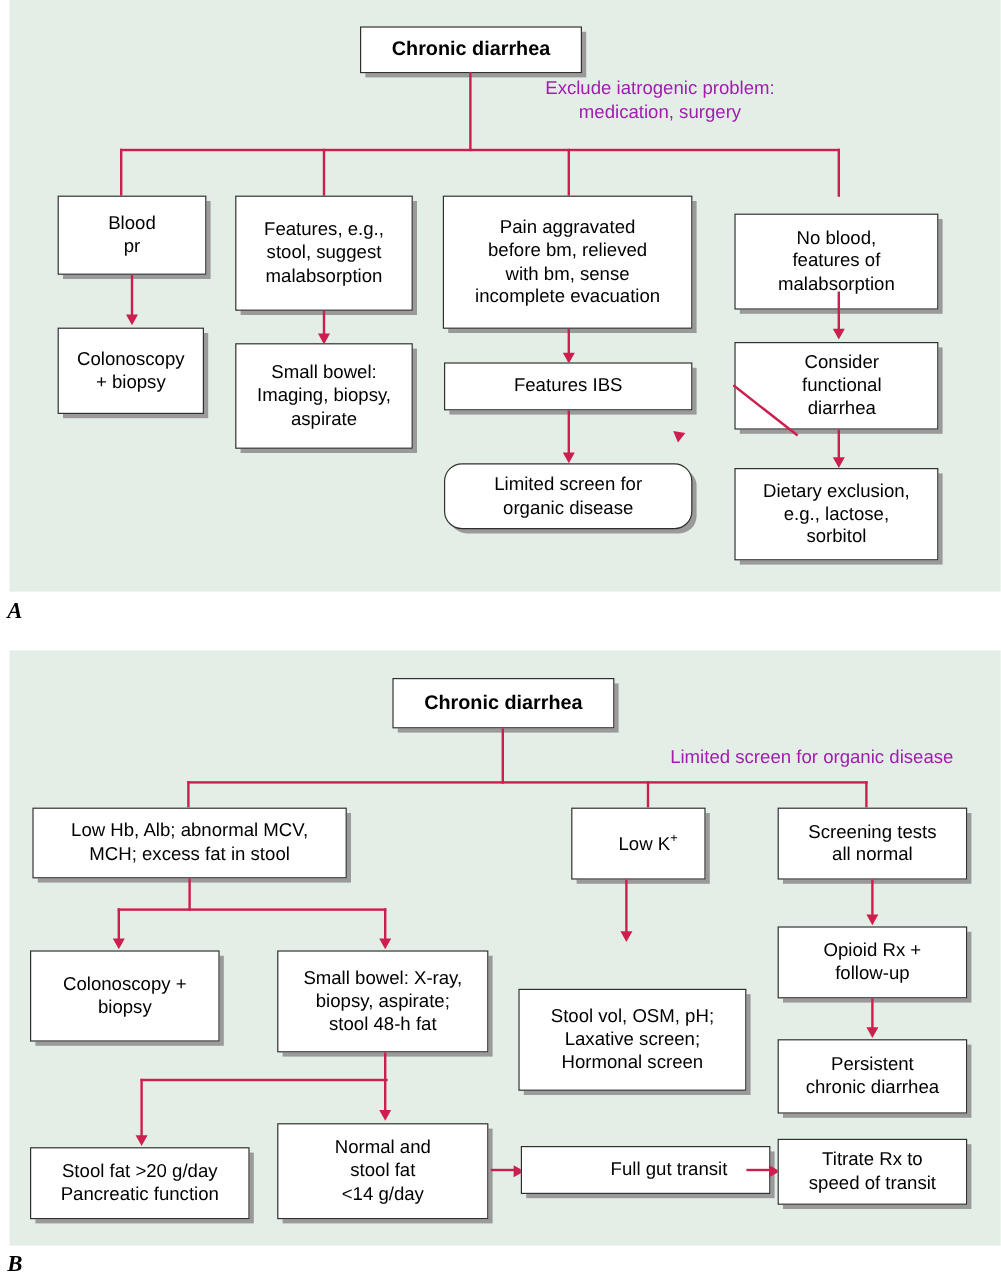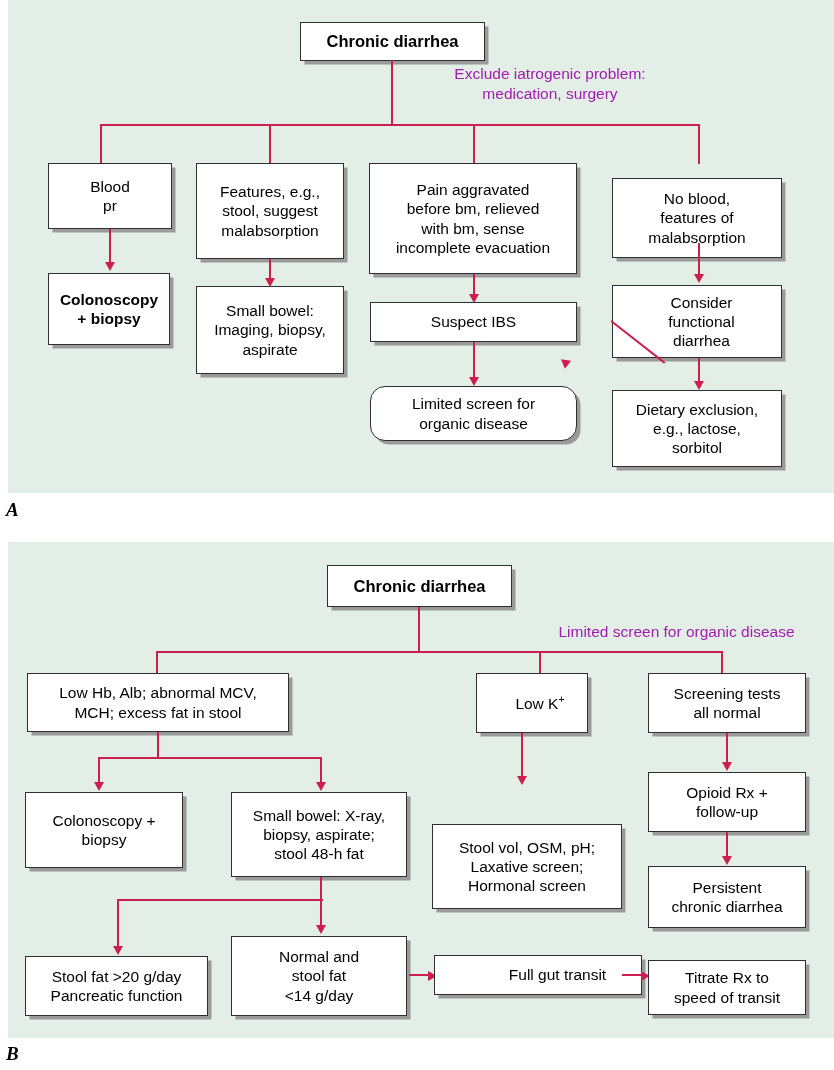"Colonoscopy" div.box { font-weight: bold -> none }
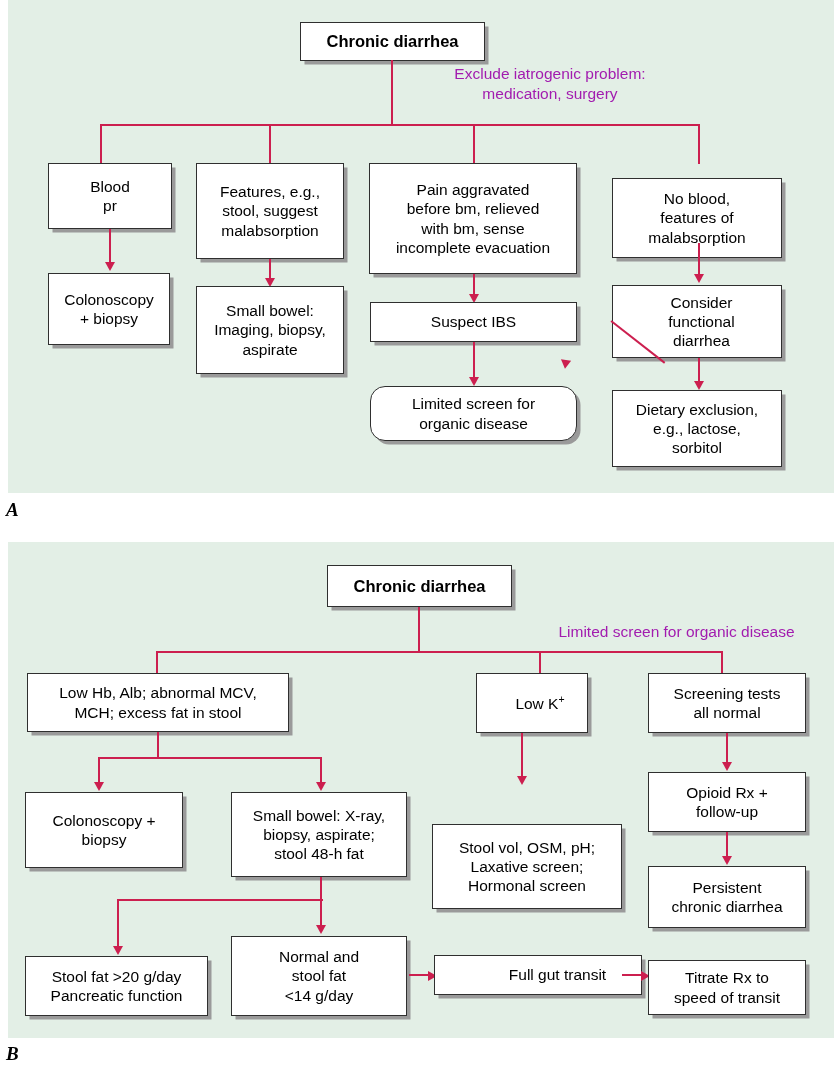"Suspect IBS" div.box { text: Suspect -> Features }
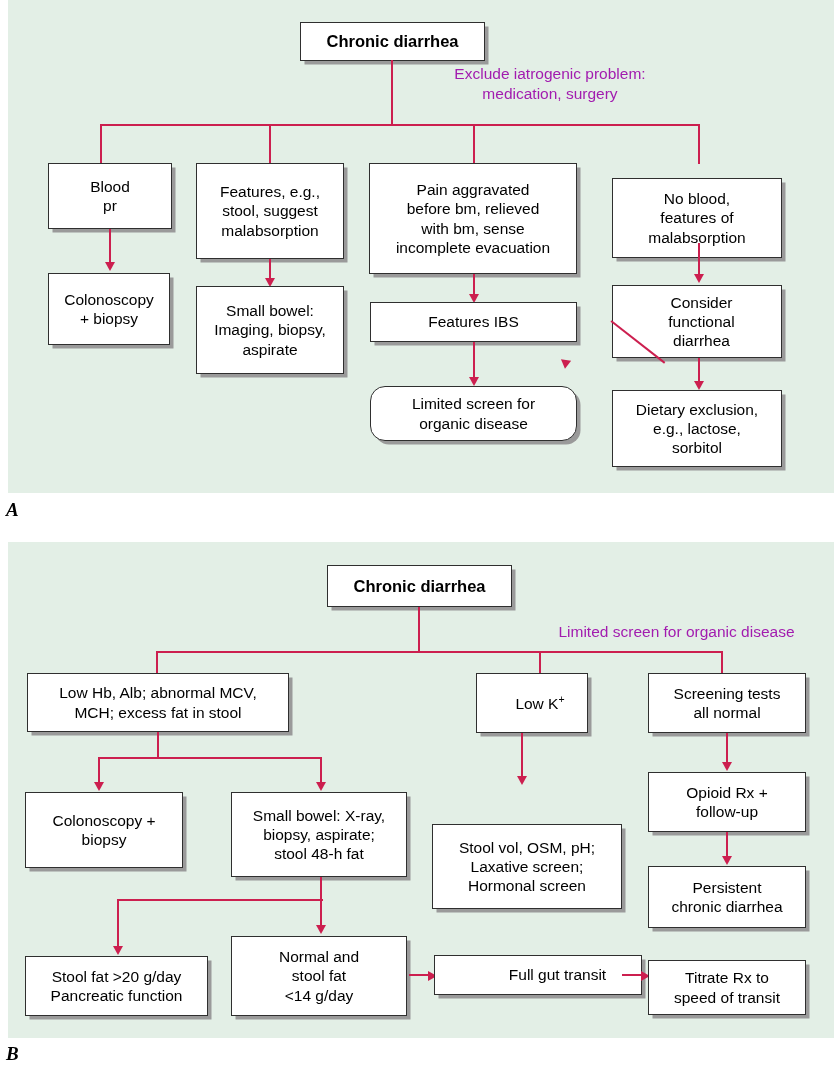"Titrate Rx to" div.box { margin-top: 11px -> none }
